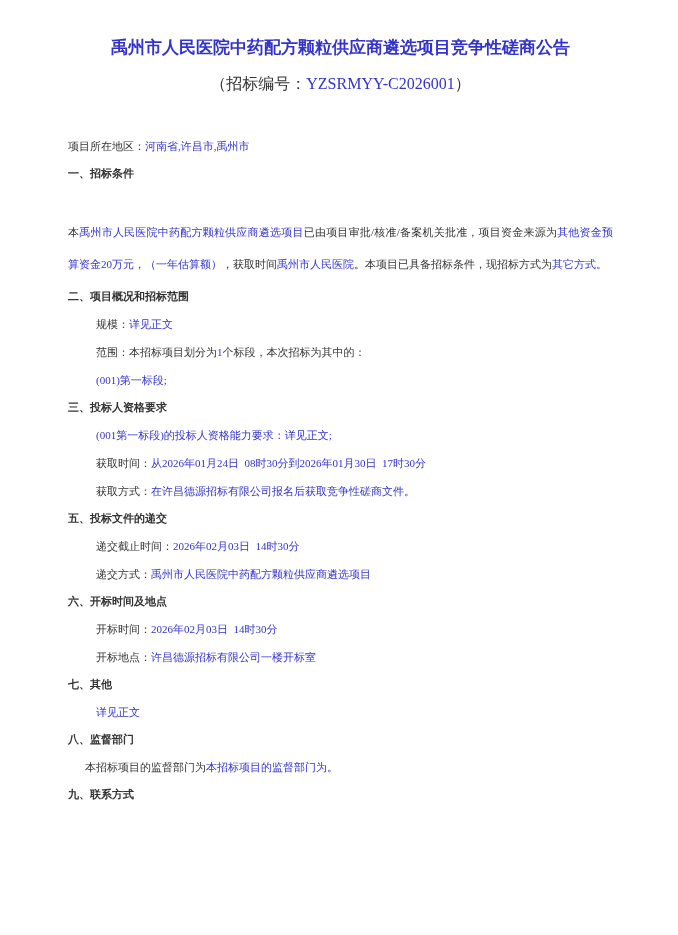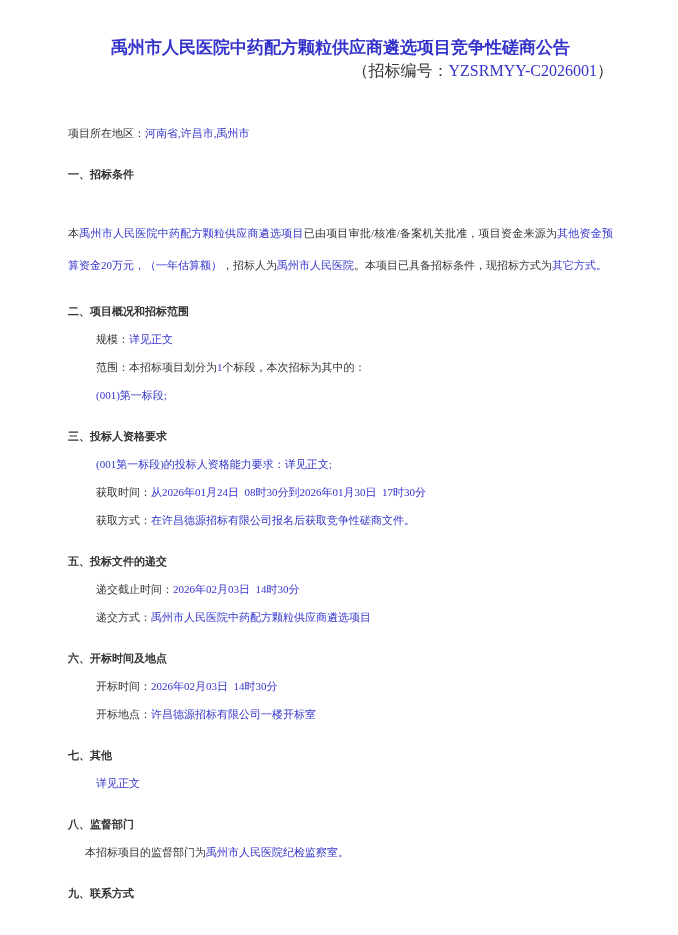"（招标编号：YZSRMYY-C2026001）" .subtitle { margin-top: none -> 13px; text-align: right -> center }
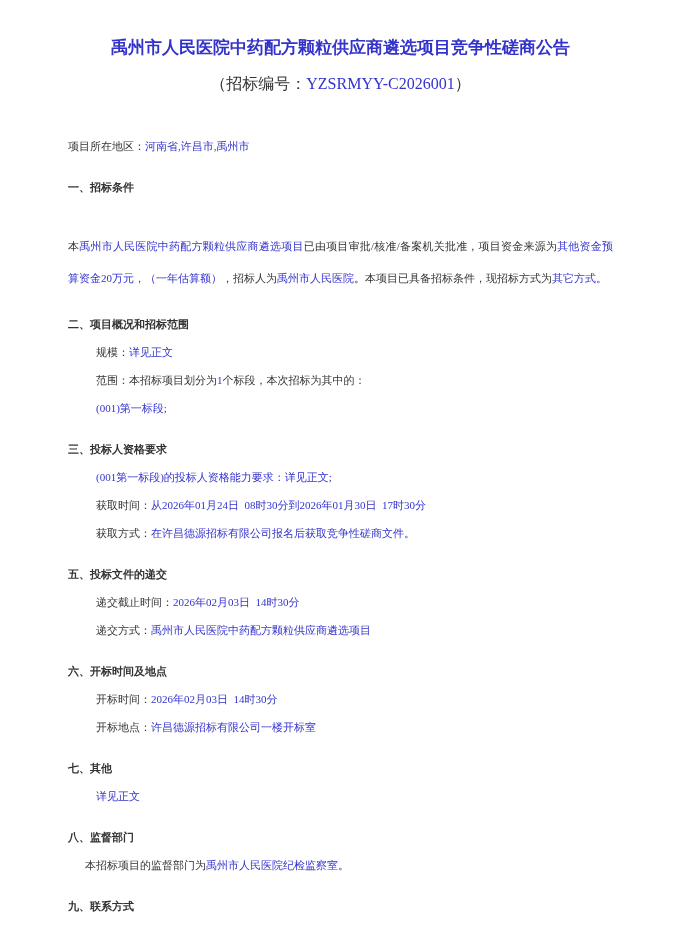"一、招标条件" .block.heading { margin-top: 20px -> 6px }
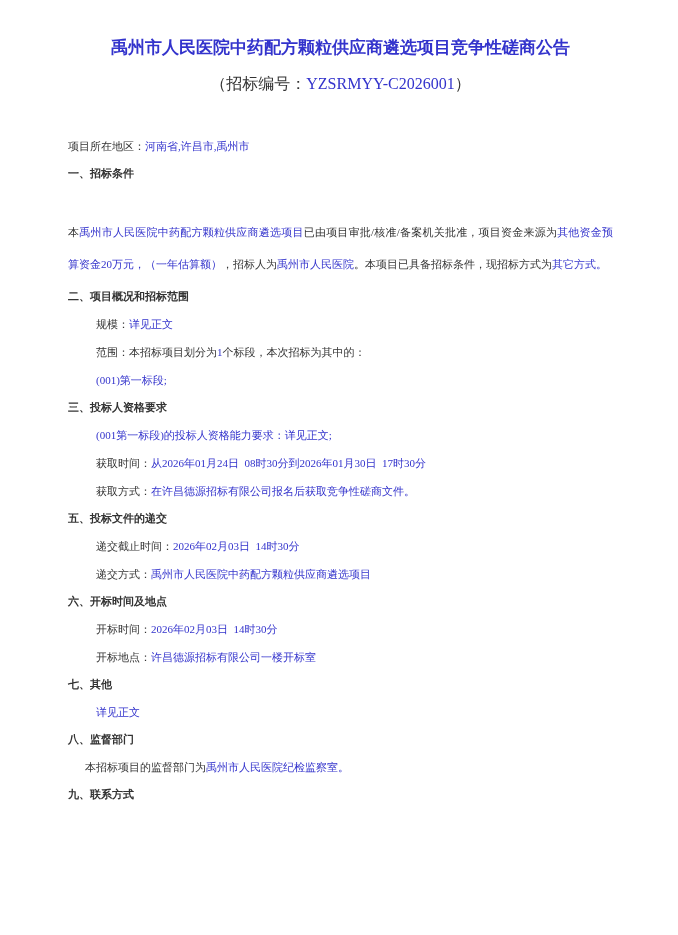"，招标人为" span.seg-black { text: 招标人为 -> 获取时间 }
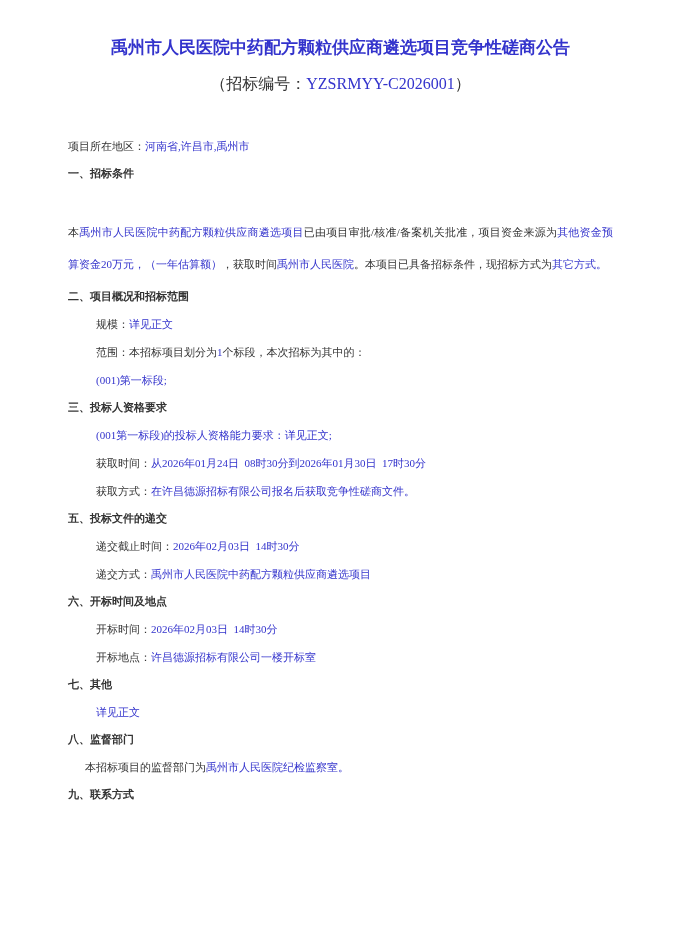"禹州市人民医院纪检监察室。" span.seg-blue { text: 禹州市人民医院纪检监察室 -> 本招标项目的监督部门为 }
